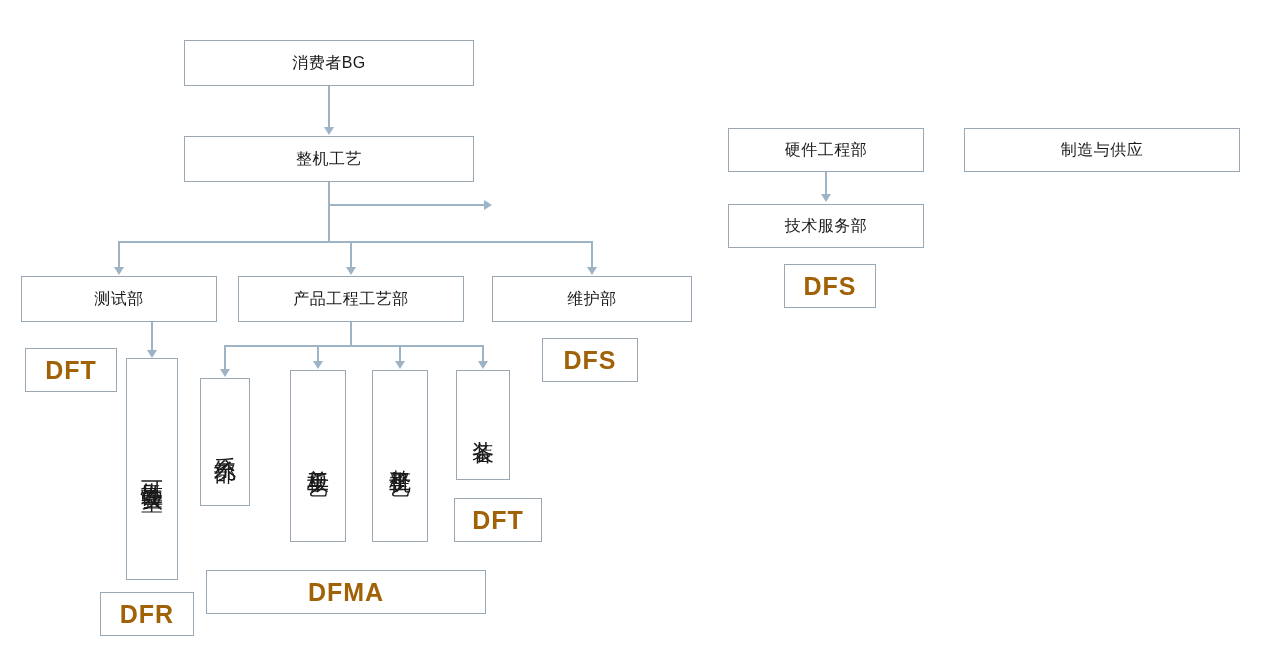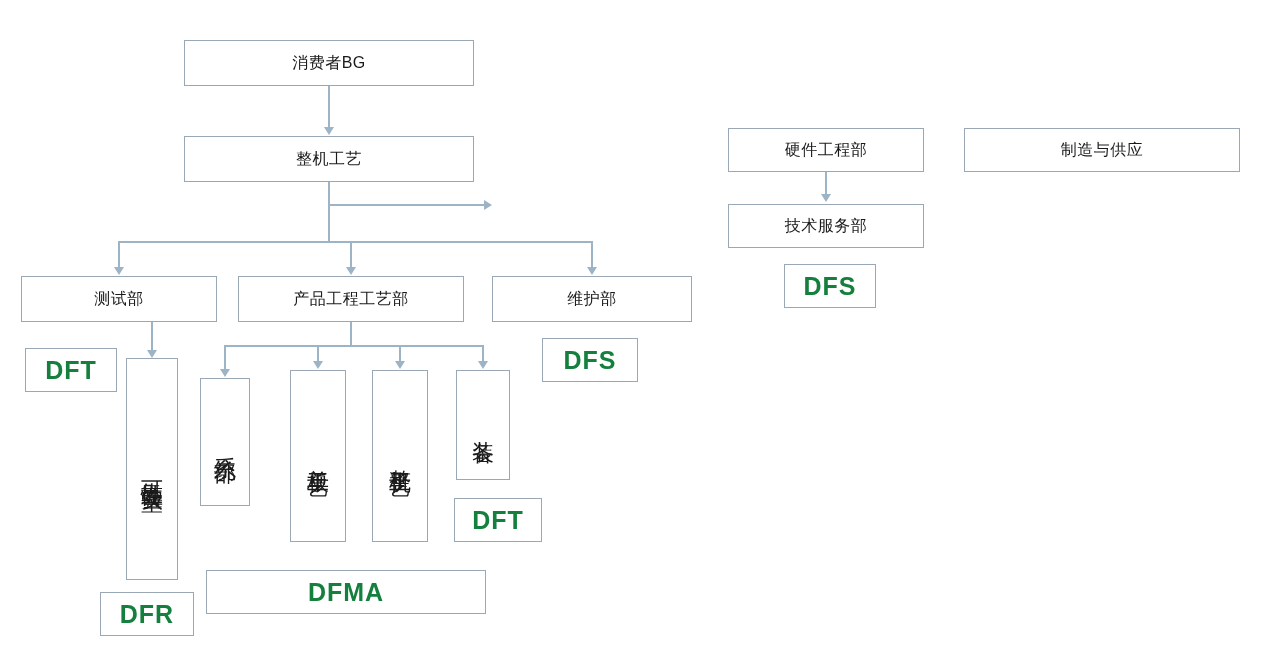"DFS" .node.red { color: #15803d -> #a16207 }
